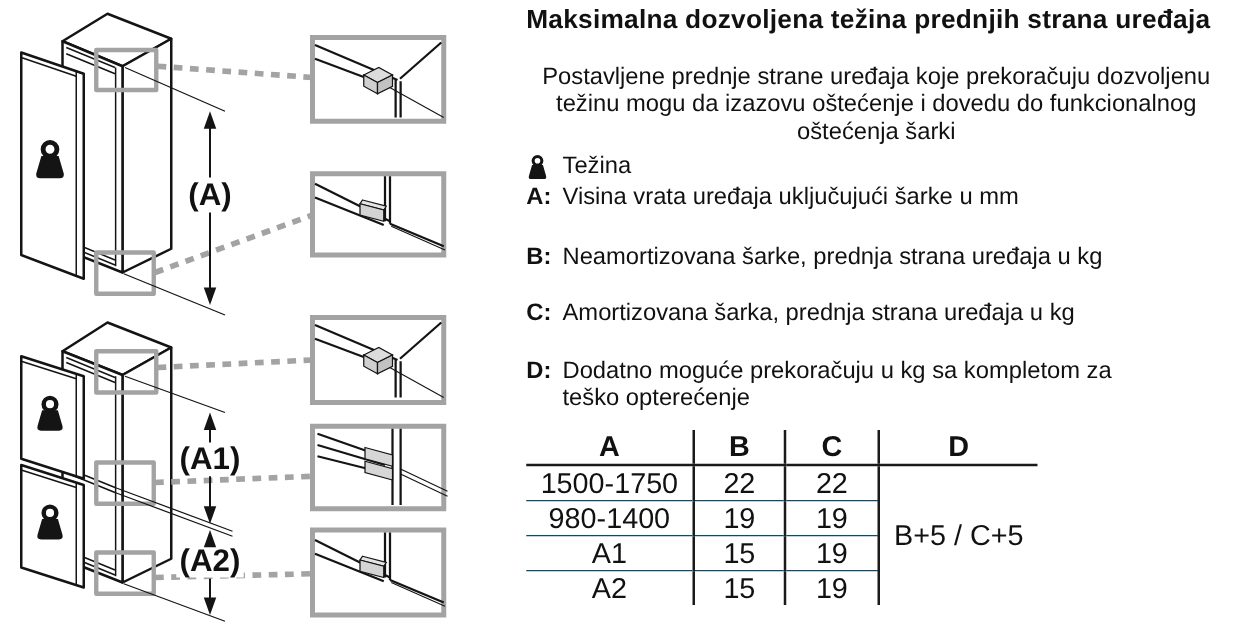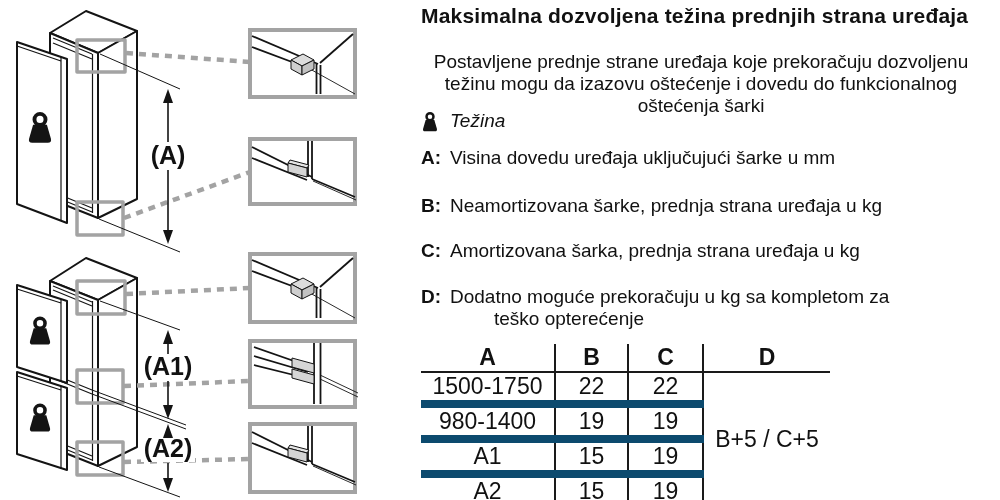"Težina" .weight-row { font-style: italic -> none; top: 110px -> 122px }
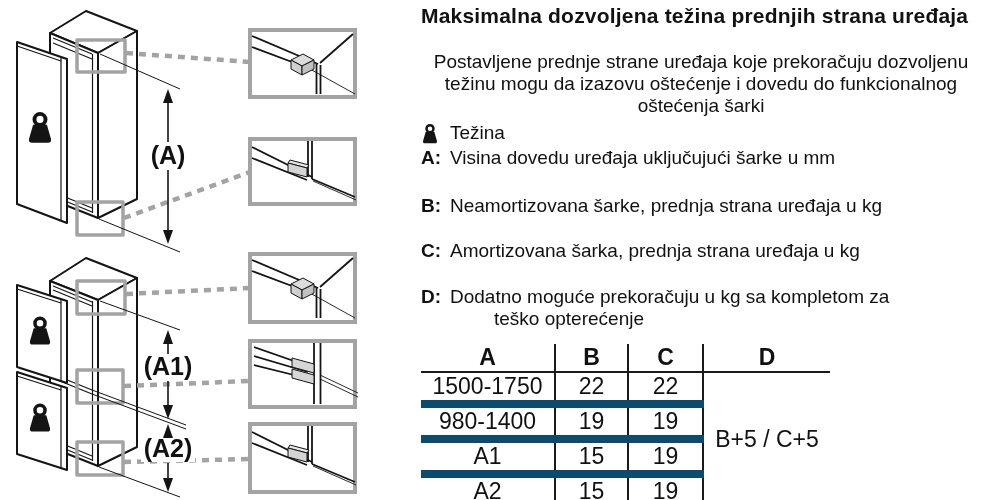"Visina dovedu uređaja uključujući šarke" span { text: dovedu -> vrata }
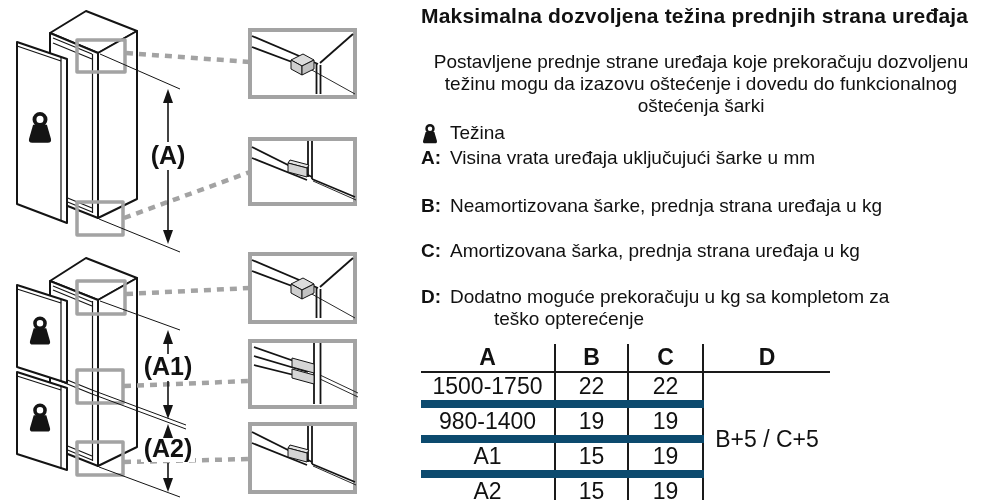"teško opterećenje" .row-d .l2 { margin-left: 44px -> none }
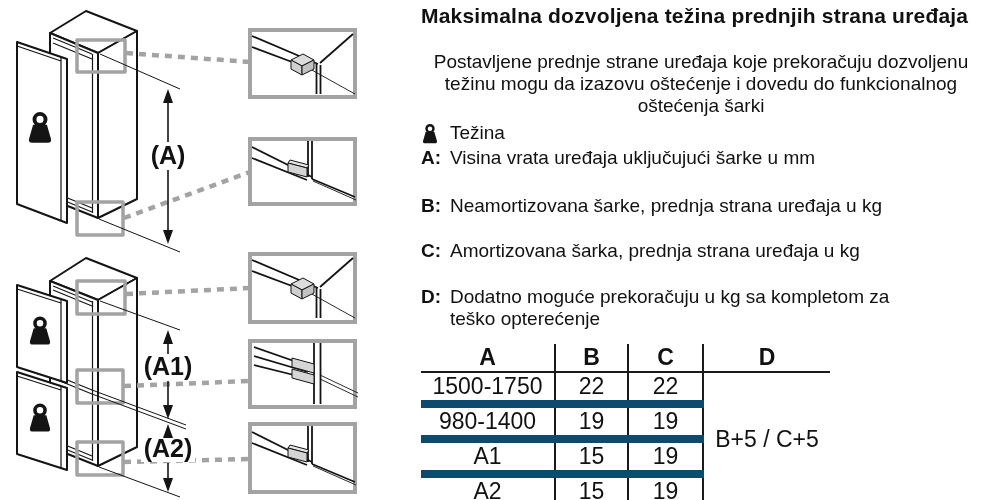"1500-1750" .hline { border-bottom: 8px solid #0c4a6e -> 1px solid #0c4a6e }
